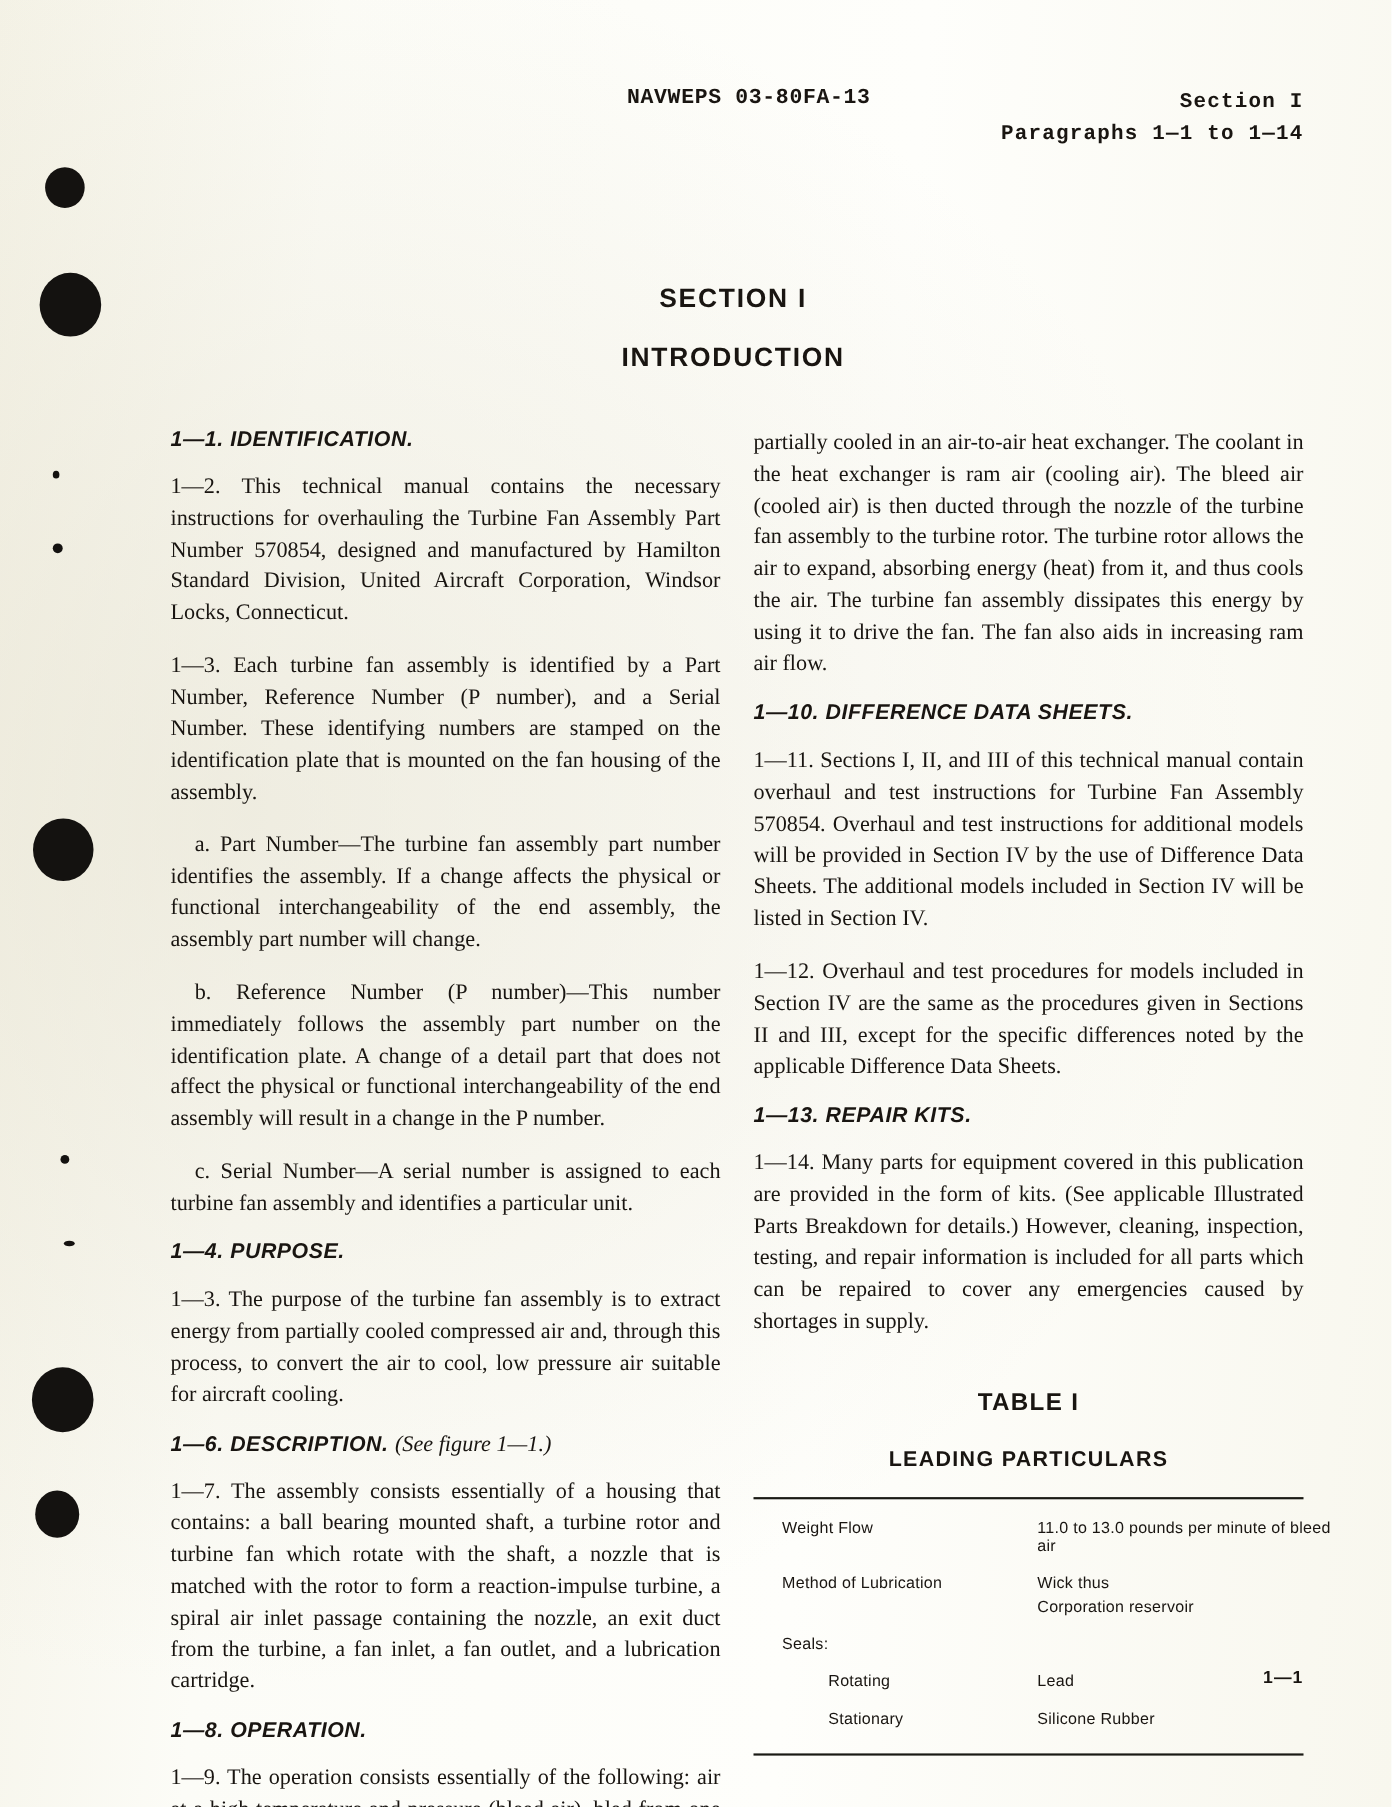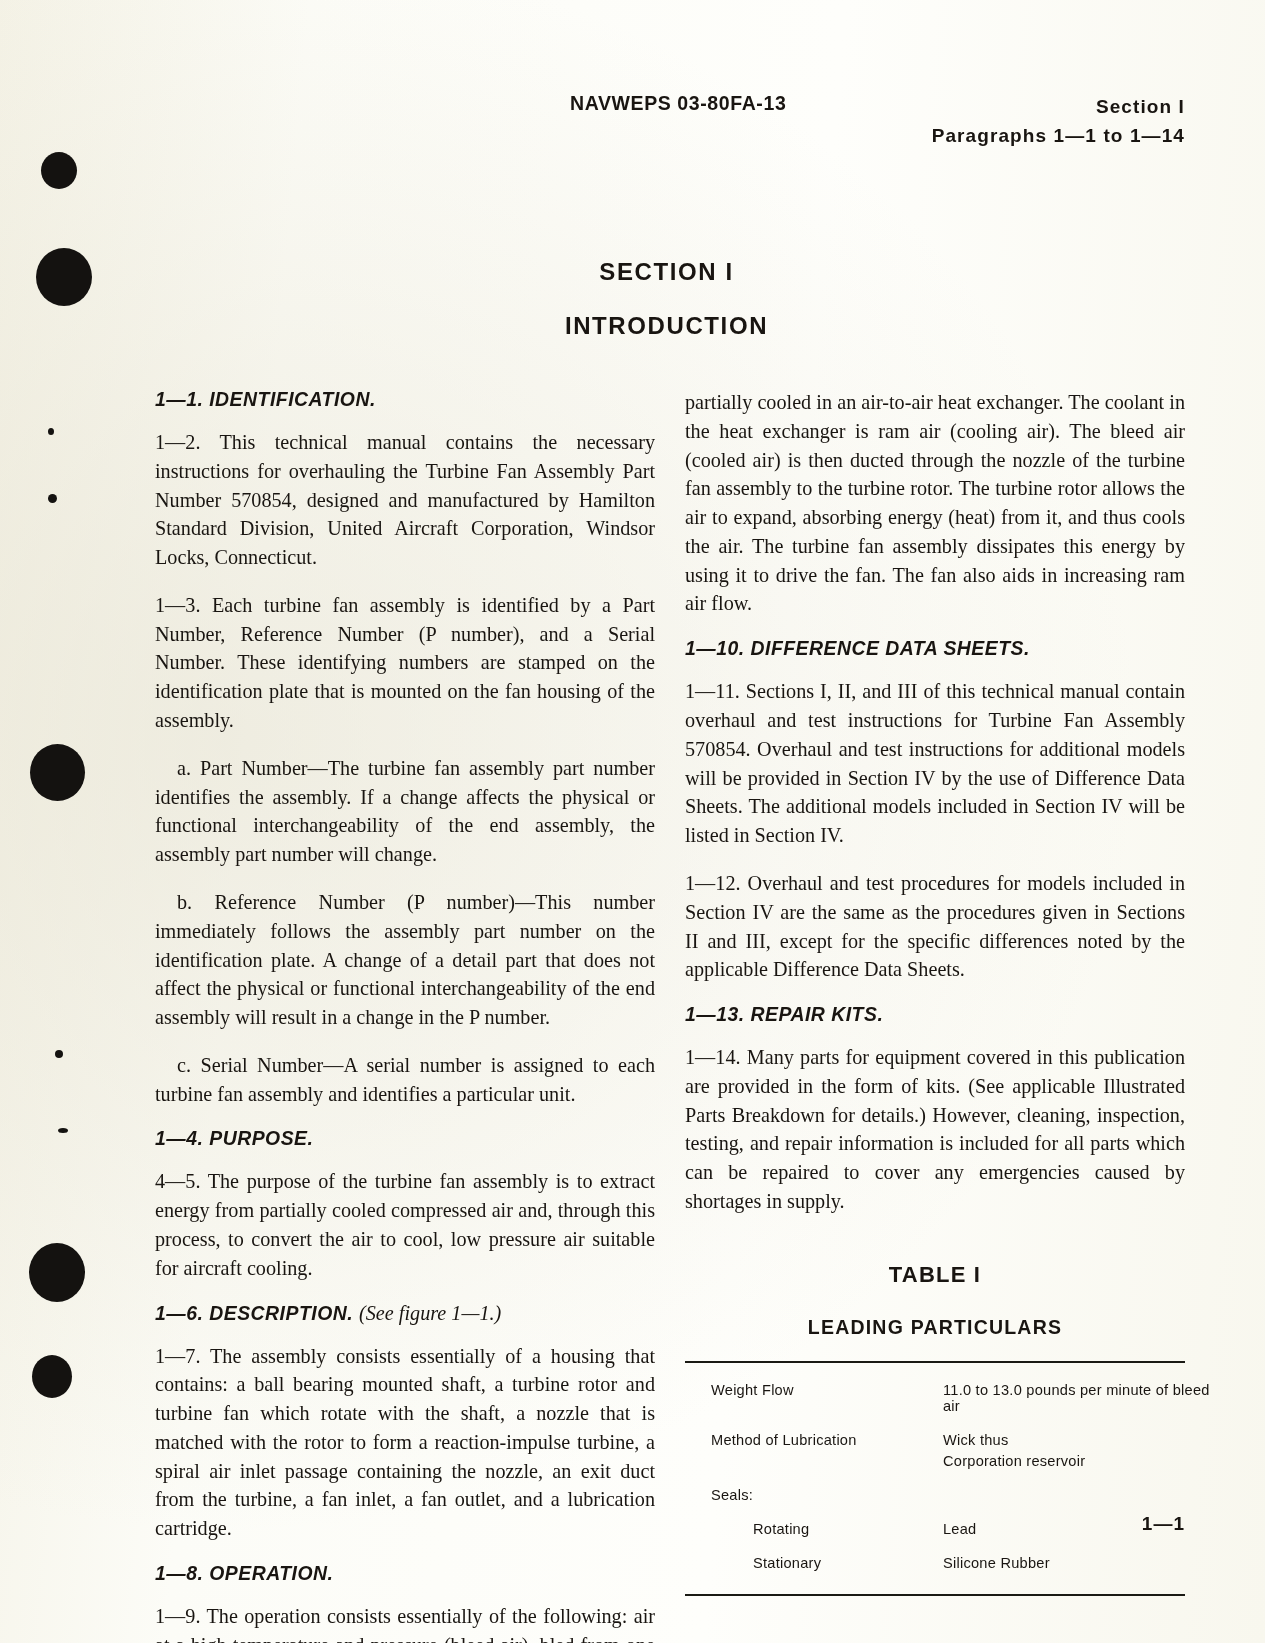"NAVWEPS 03-80FA-13" .runhead { font-family: Liberation Sans, sans-serif -> Liberation Mono, monospace; top: 92px -> 78px }
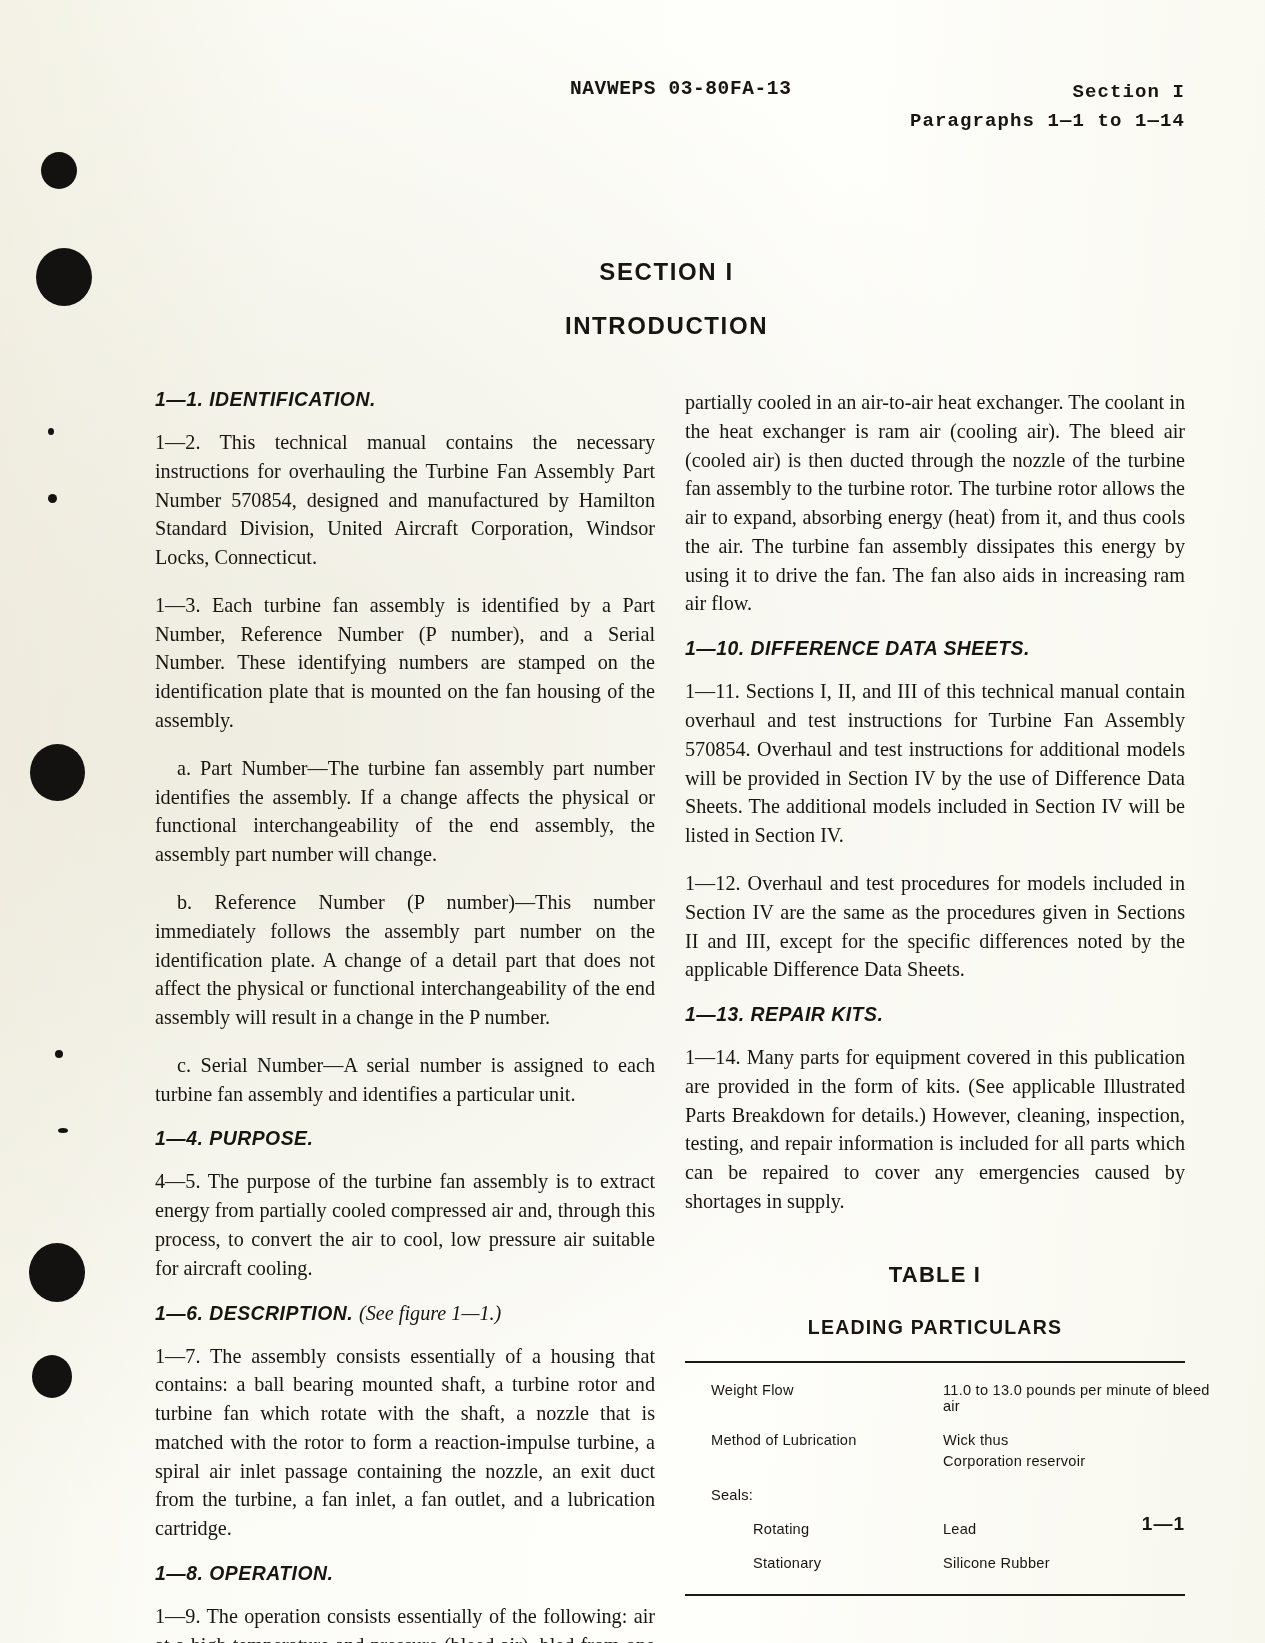"4—5. The purpose of the" p.body { text: 4—5 -> 1—3 }
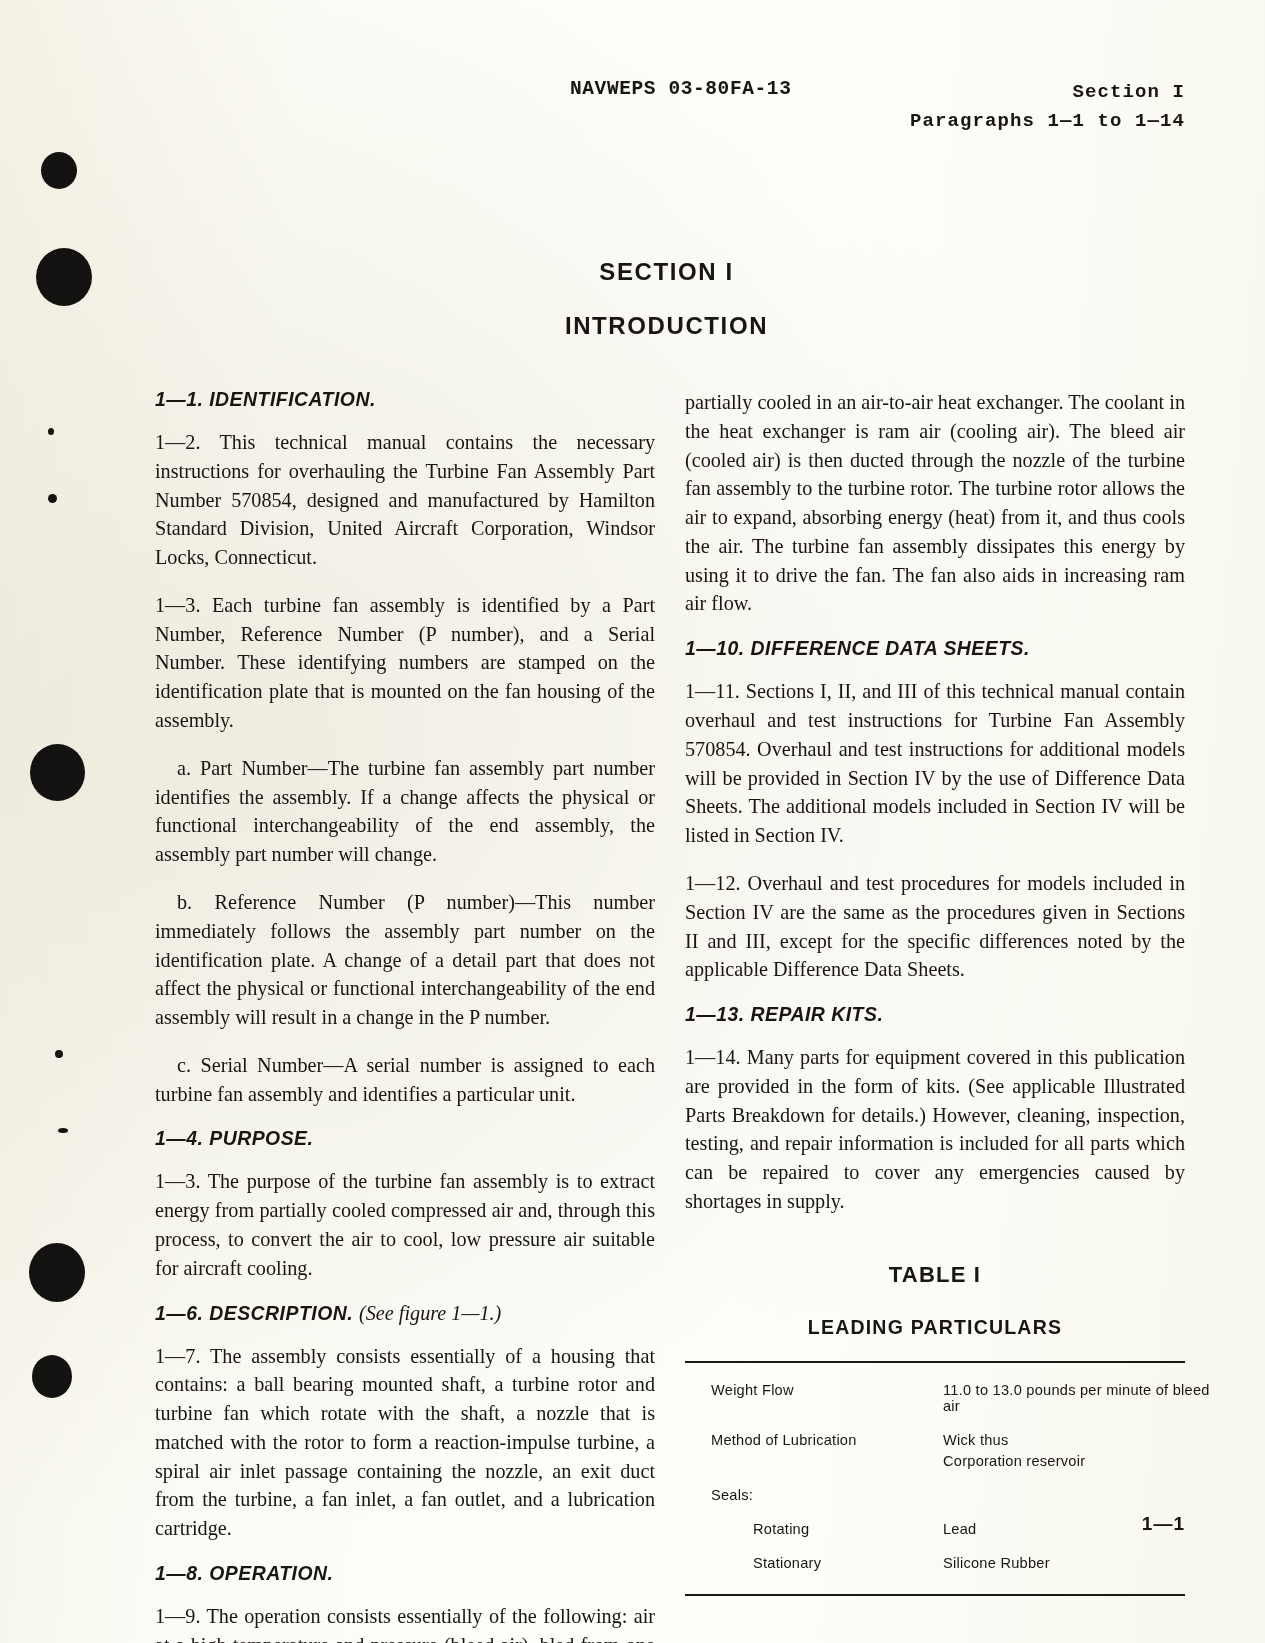"1—1" .folio { font-size: 19px -> 16px }
